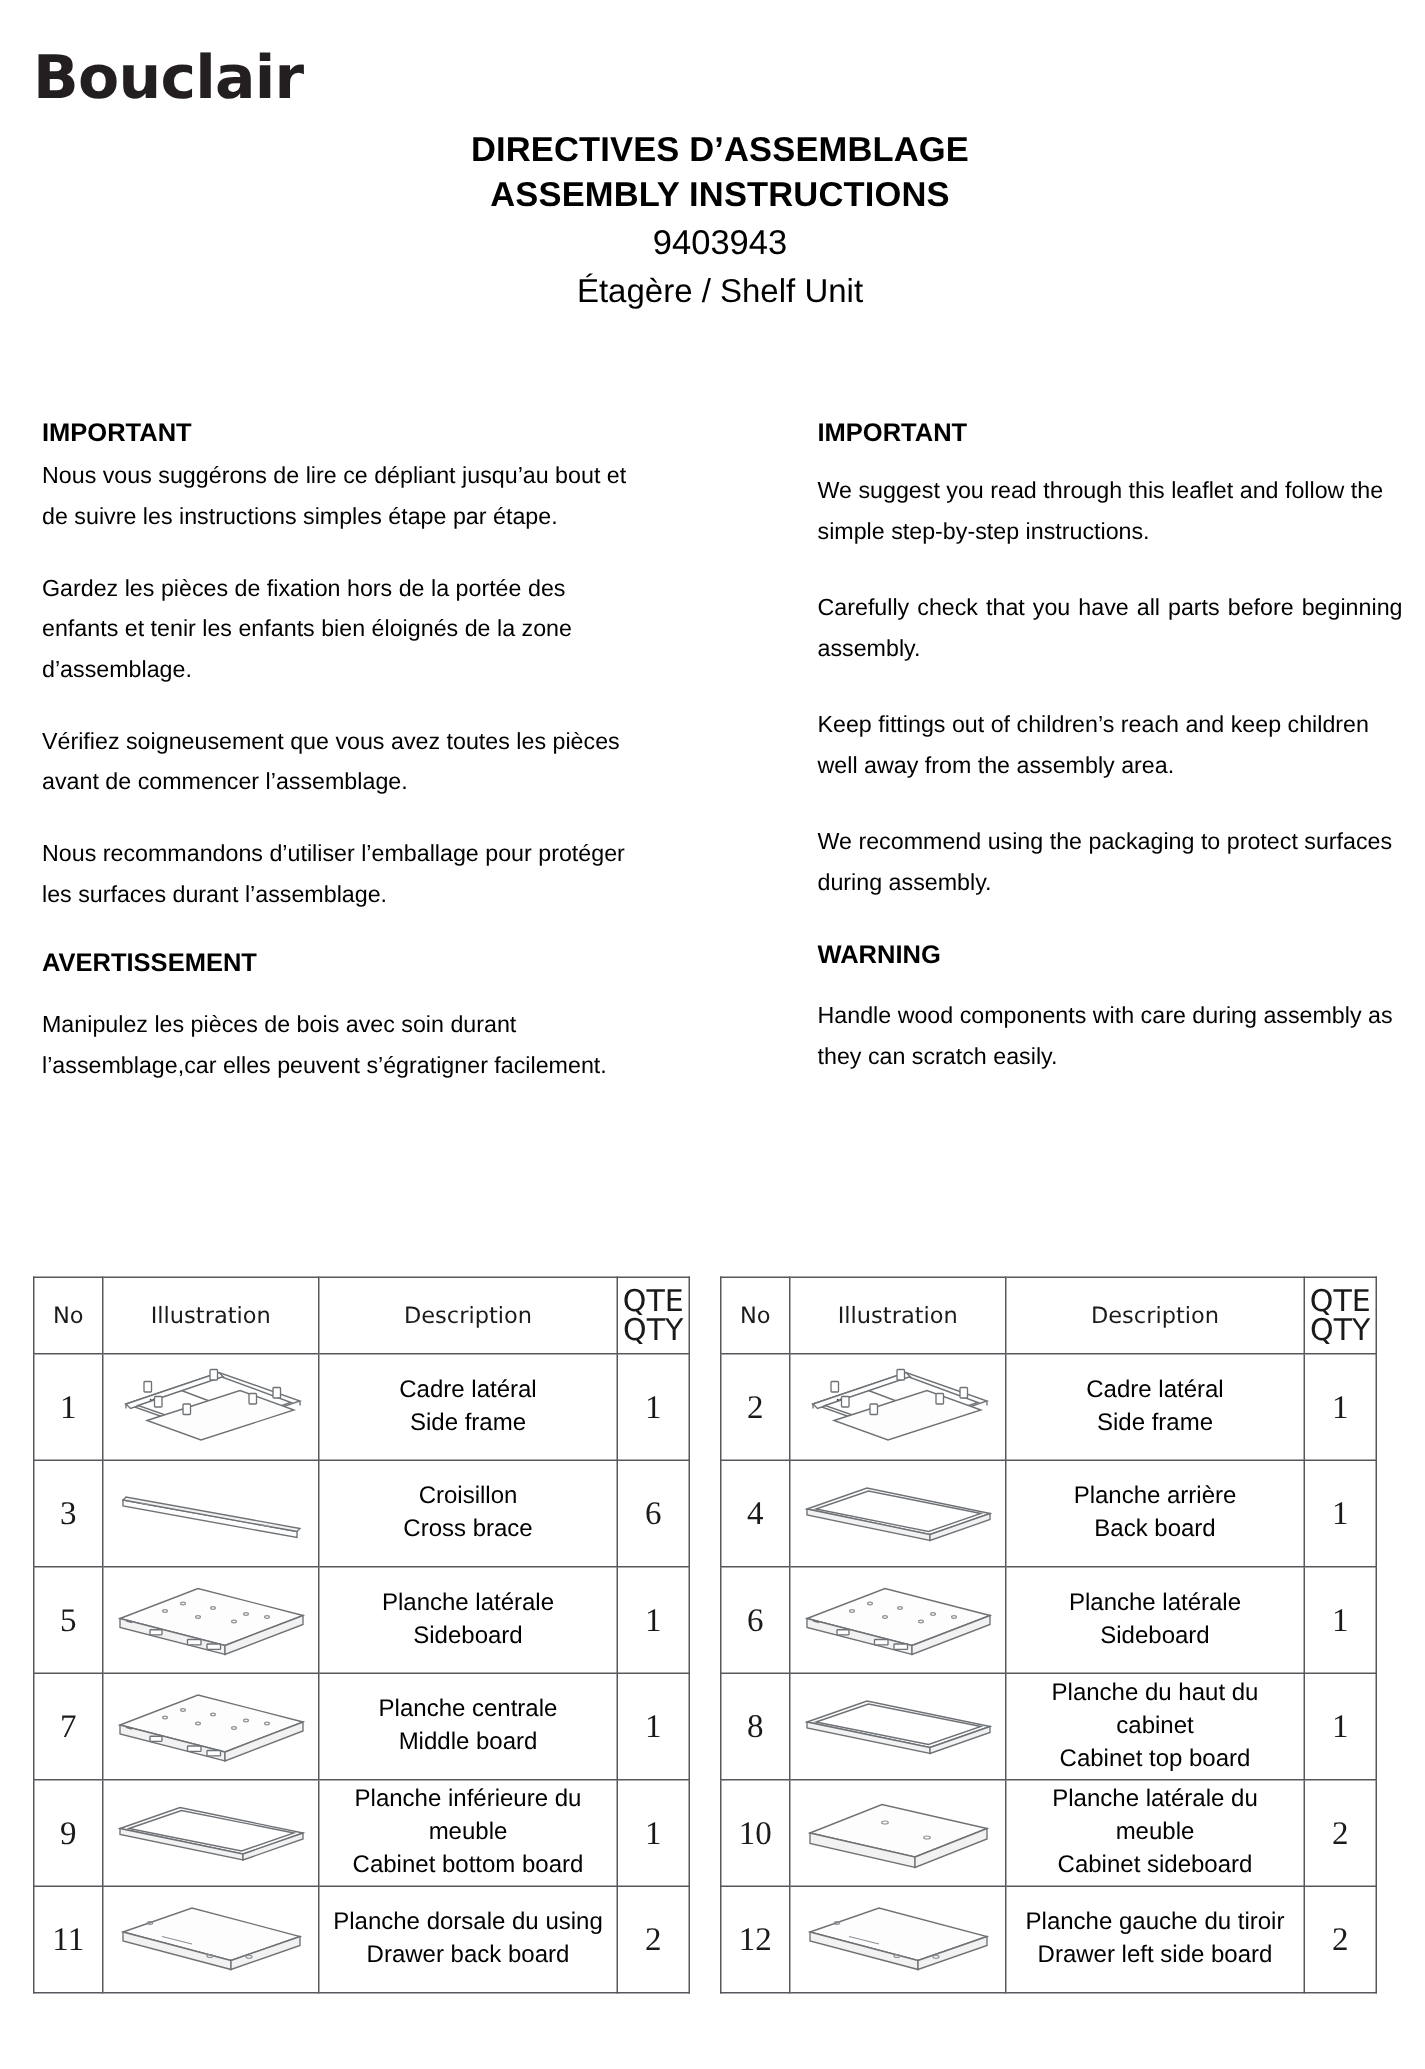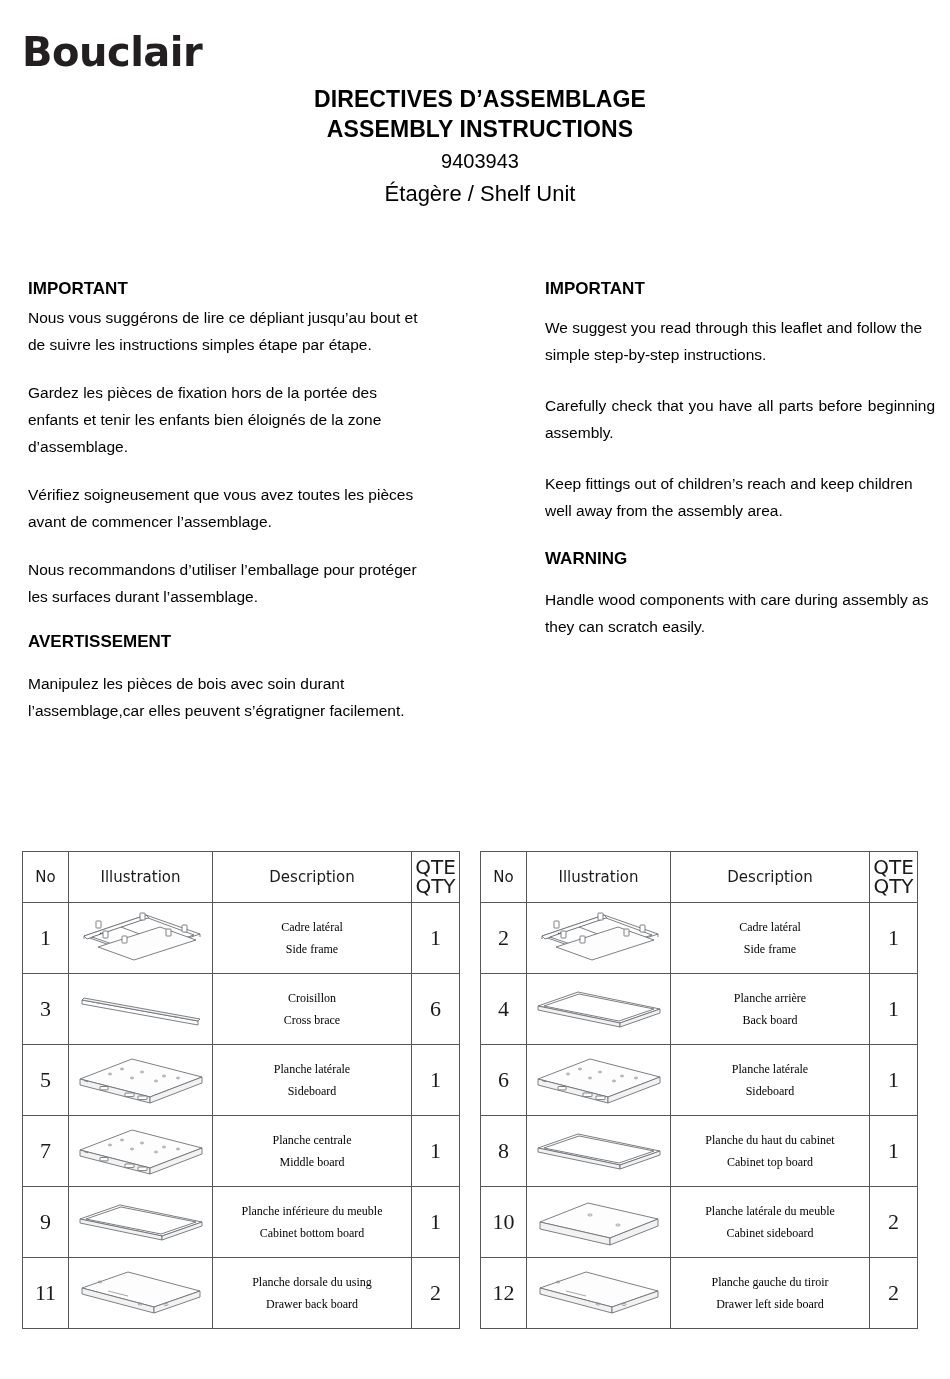"9403943" .title-code { font-size: 20px -> 23px }
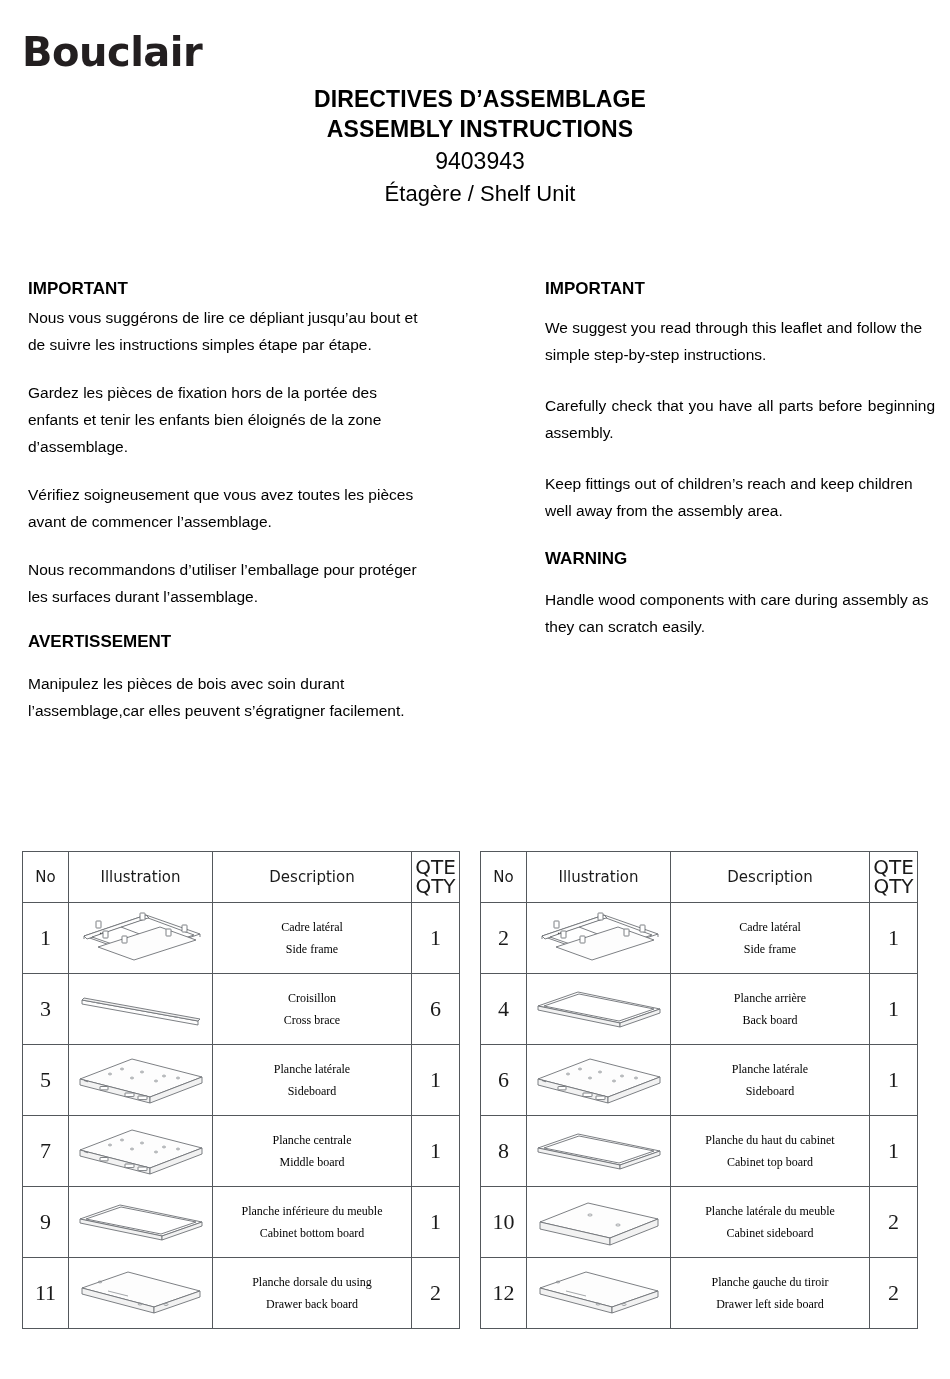"We recommend using the packaging" p.para { html: none -> <p>We recommend using the packaging to protect surfaces during assembly.</p> }
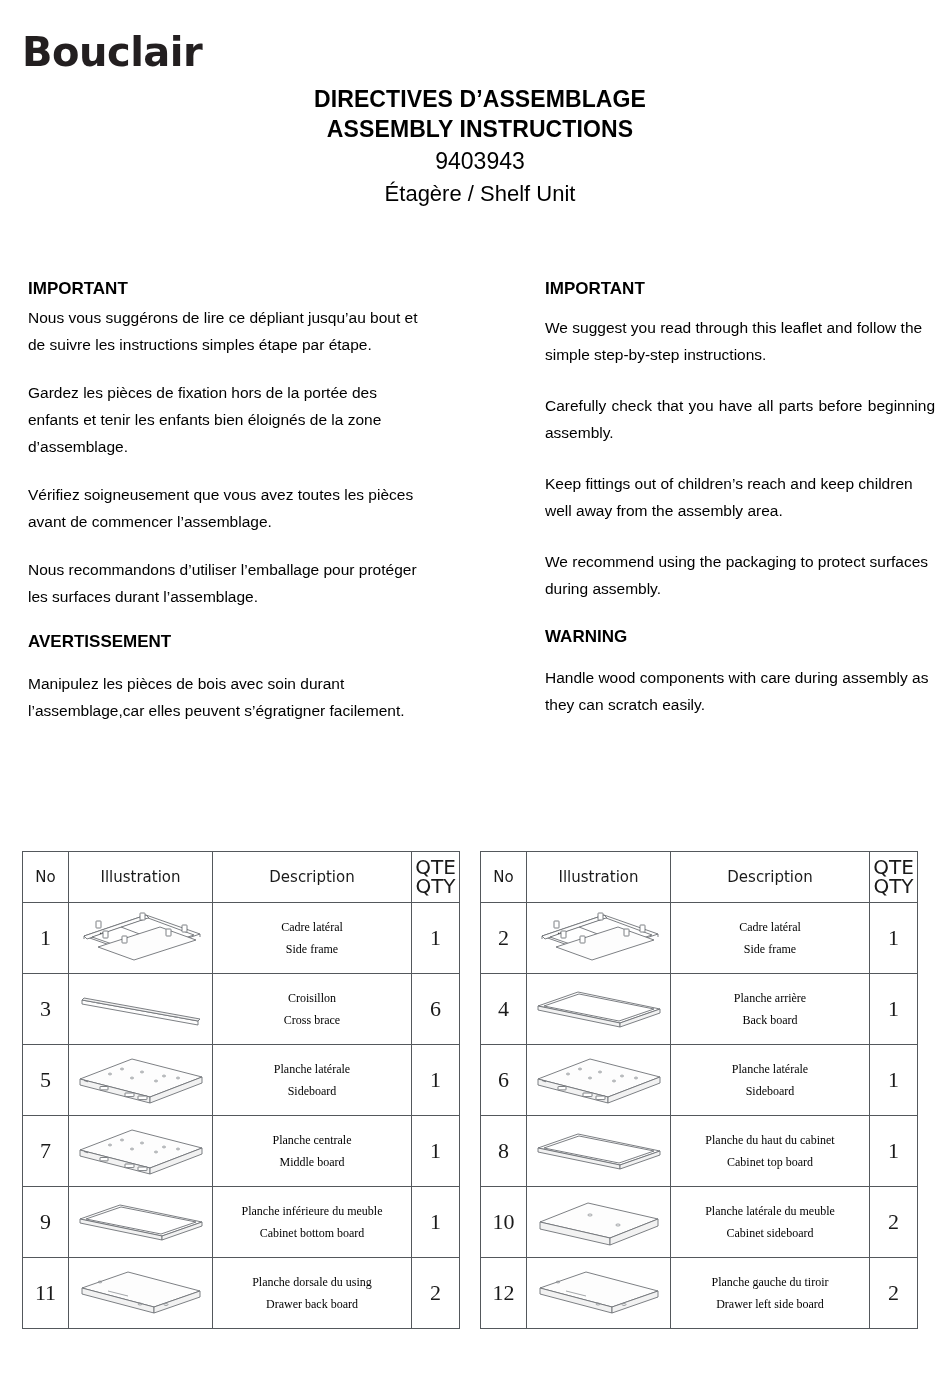"Cadre latéral" tbody td.desc { font-family: Liberation Serif, serif -> Liberation Sans, sans-serif; font-size: 12px -> 16px }
